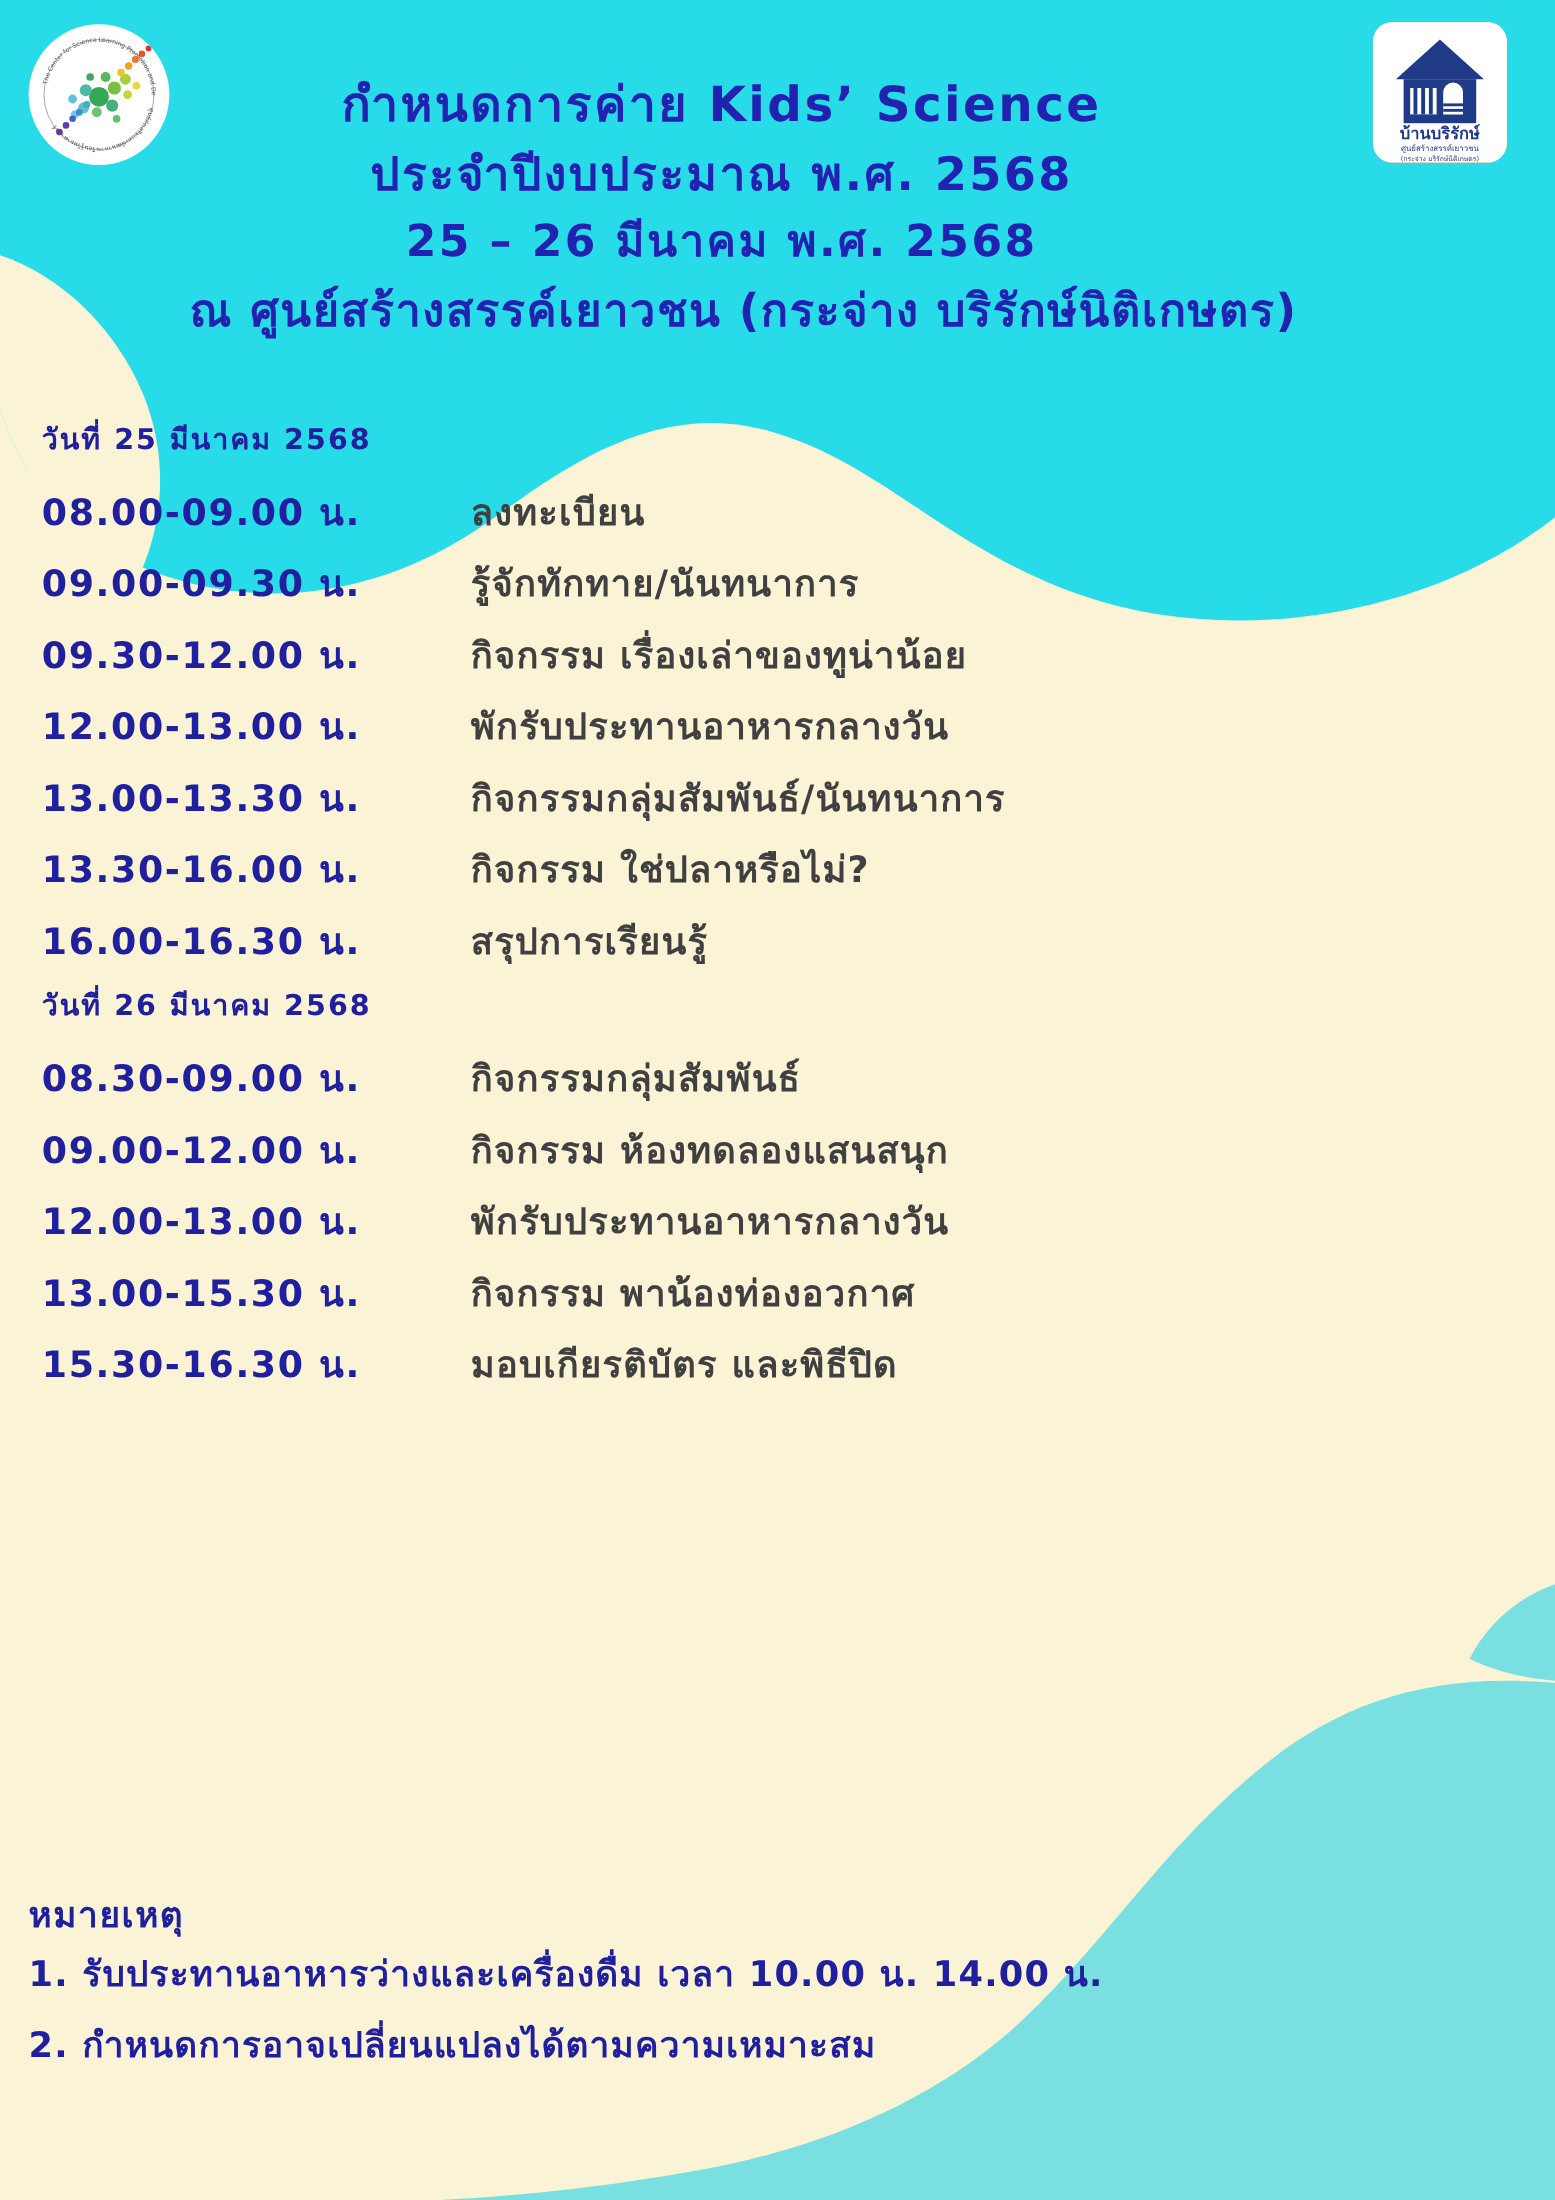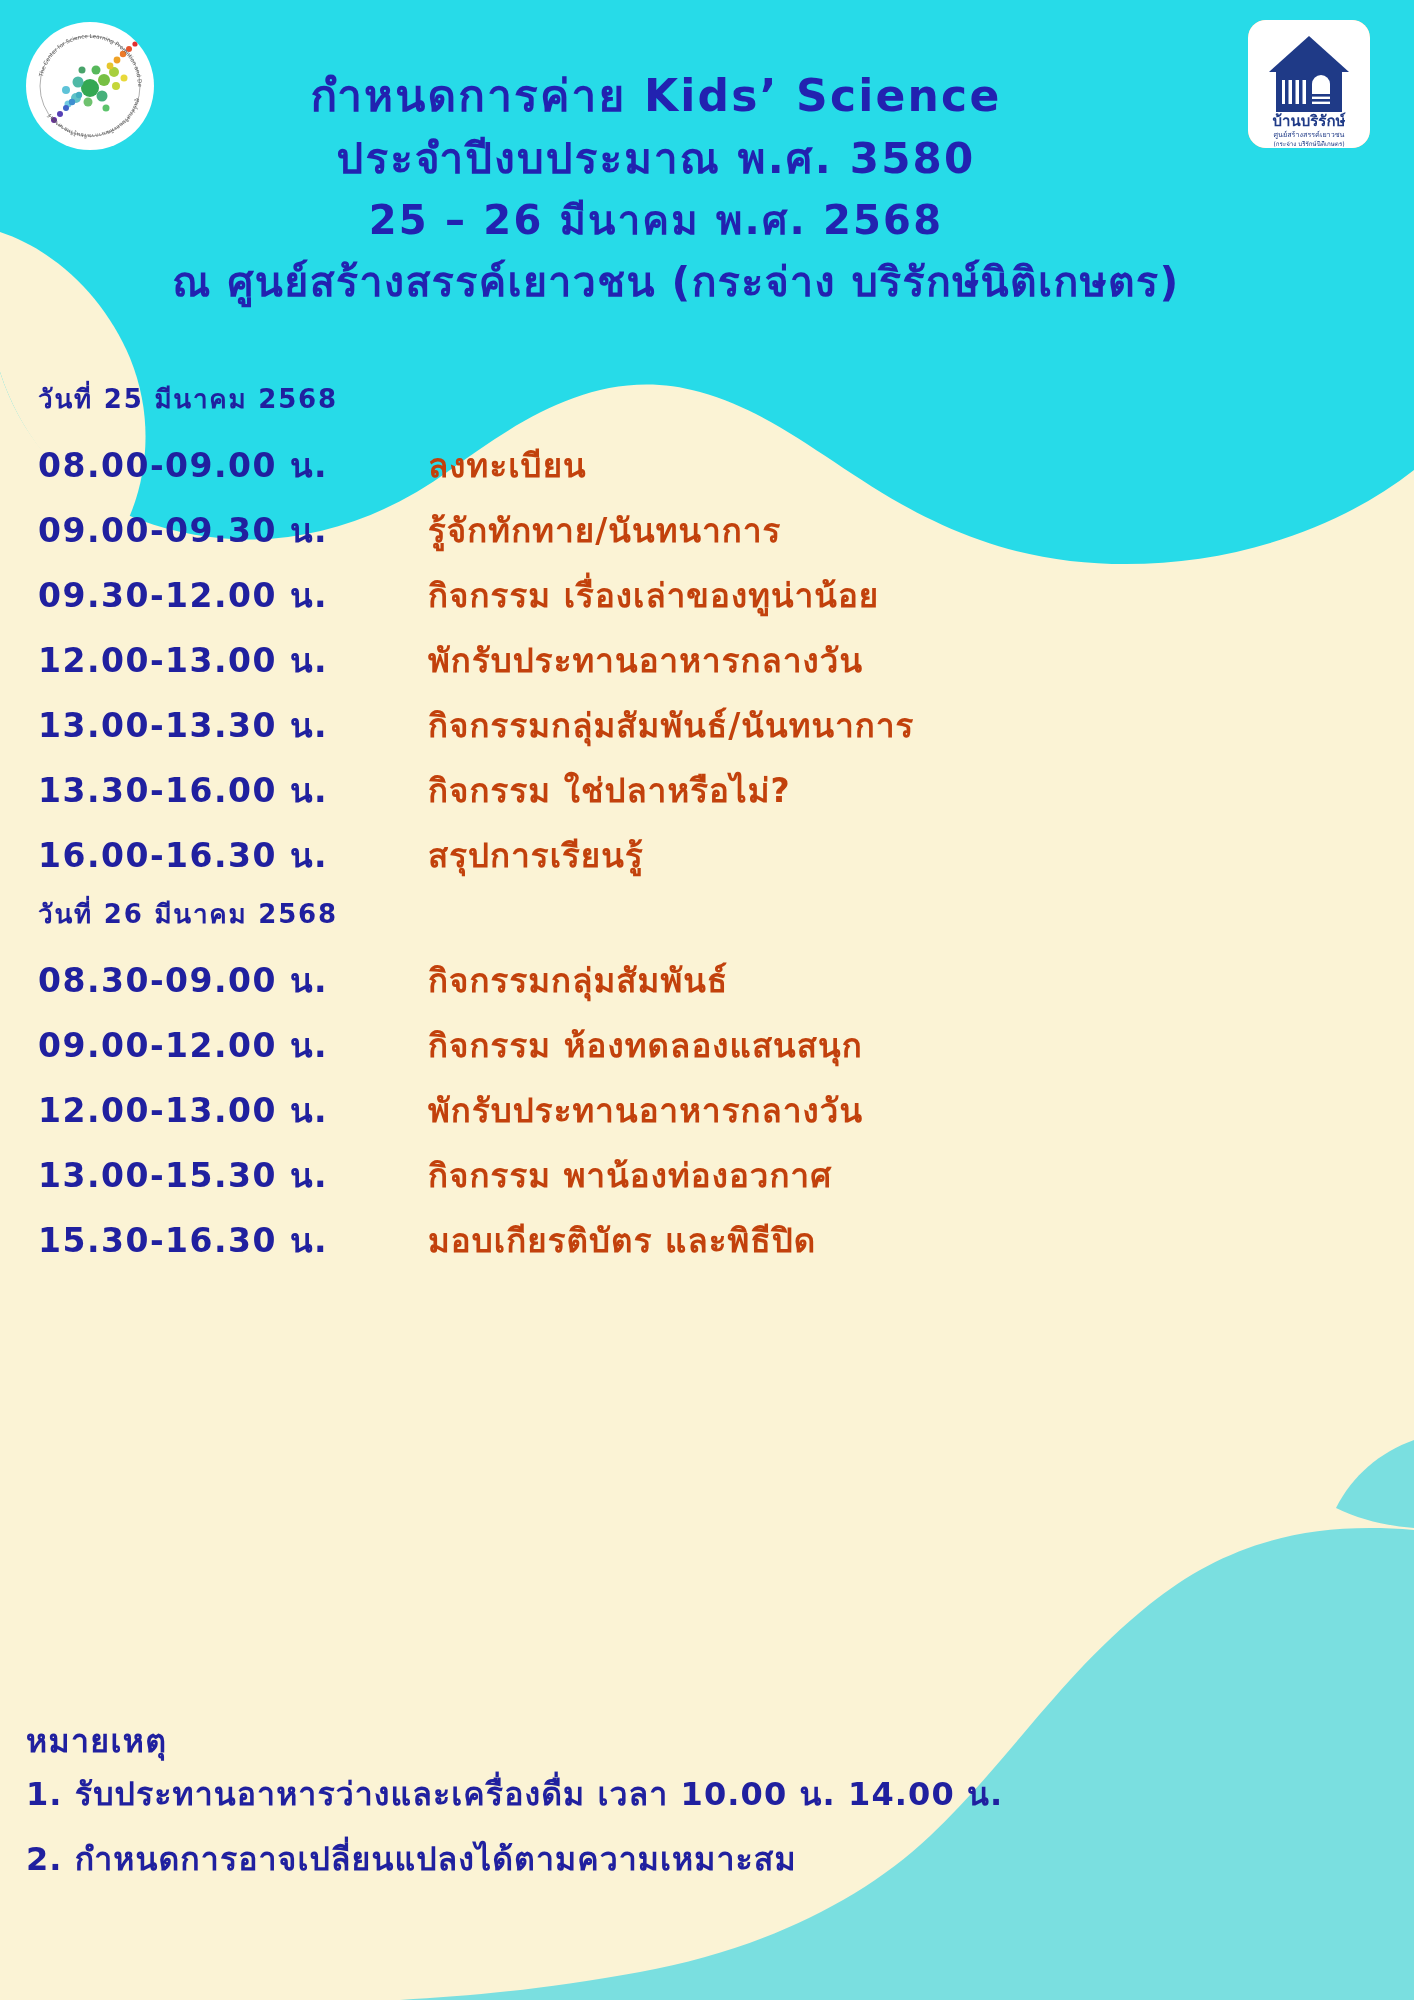"ประจำปีงบประมาณ พ.ศ. 3580" div.title-line { text: 3580 -> 2568 }
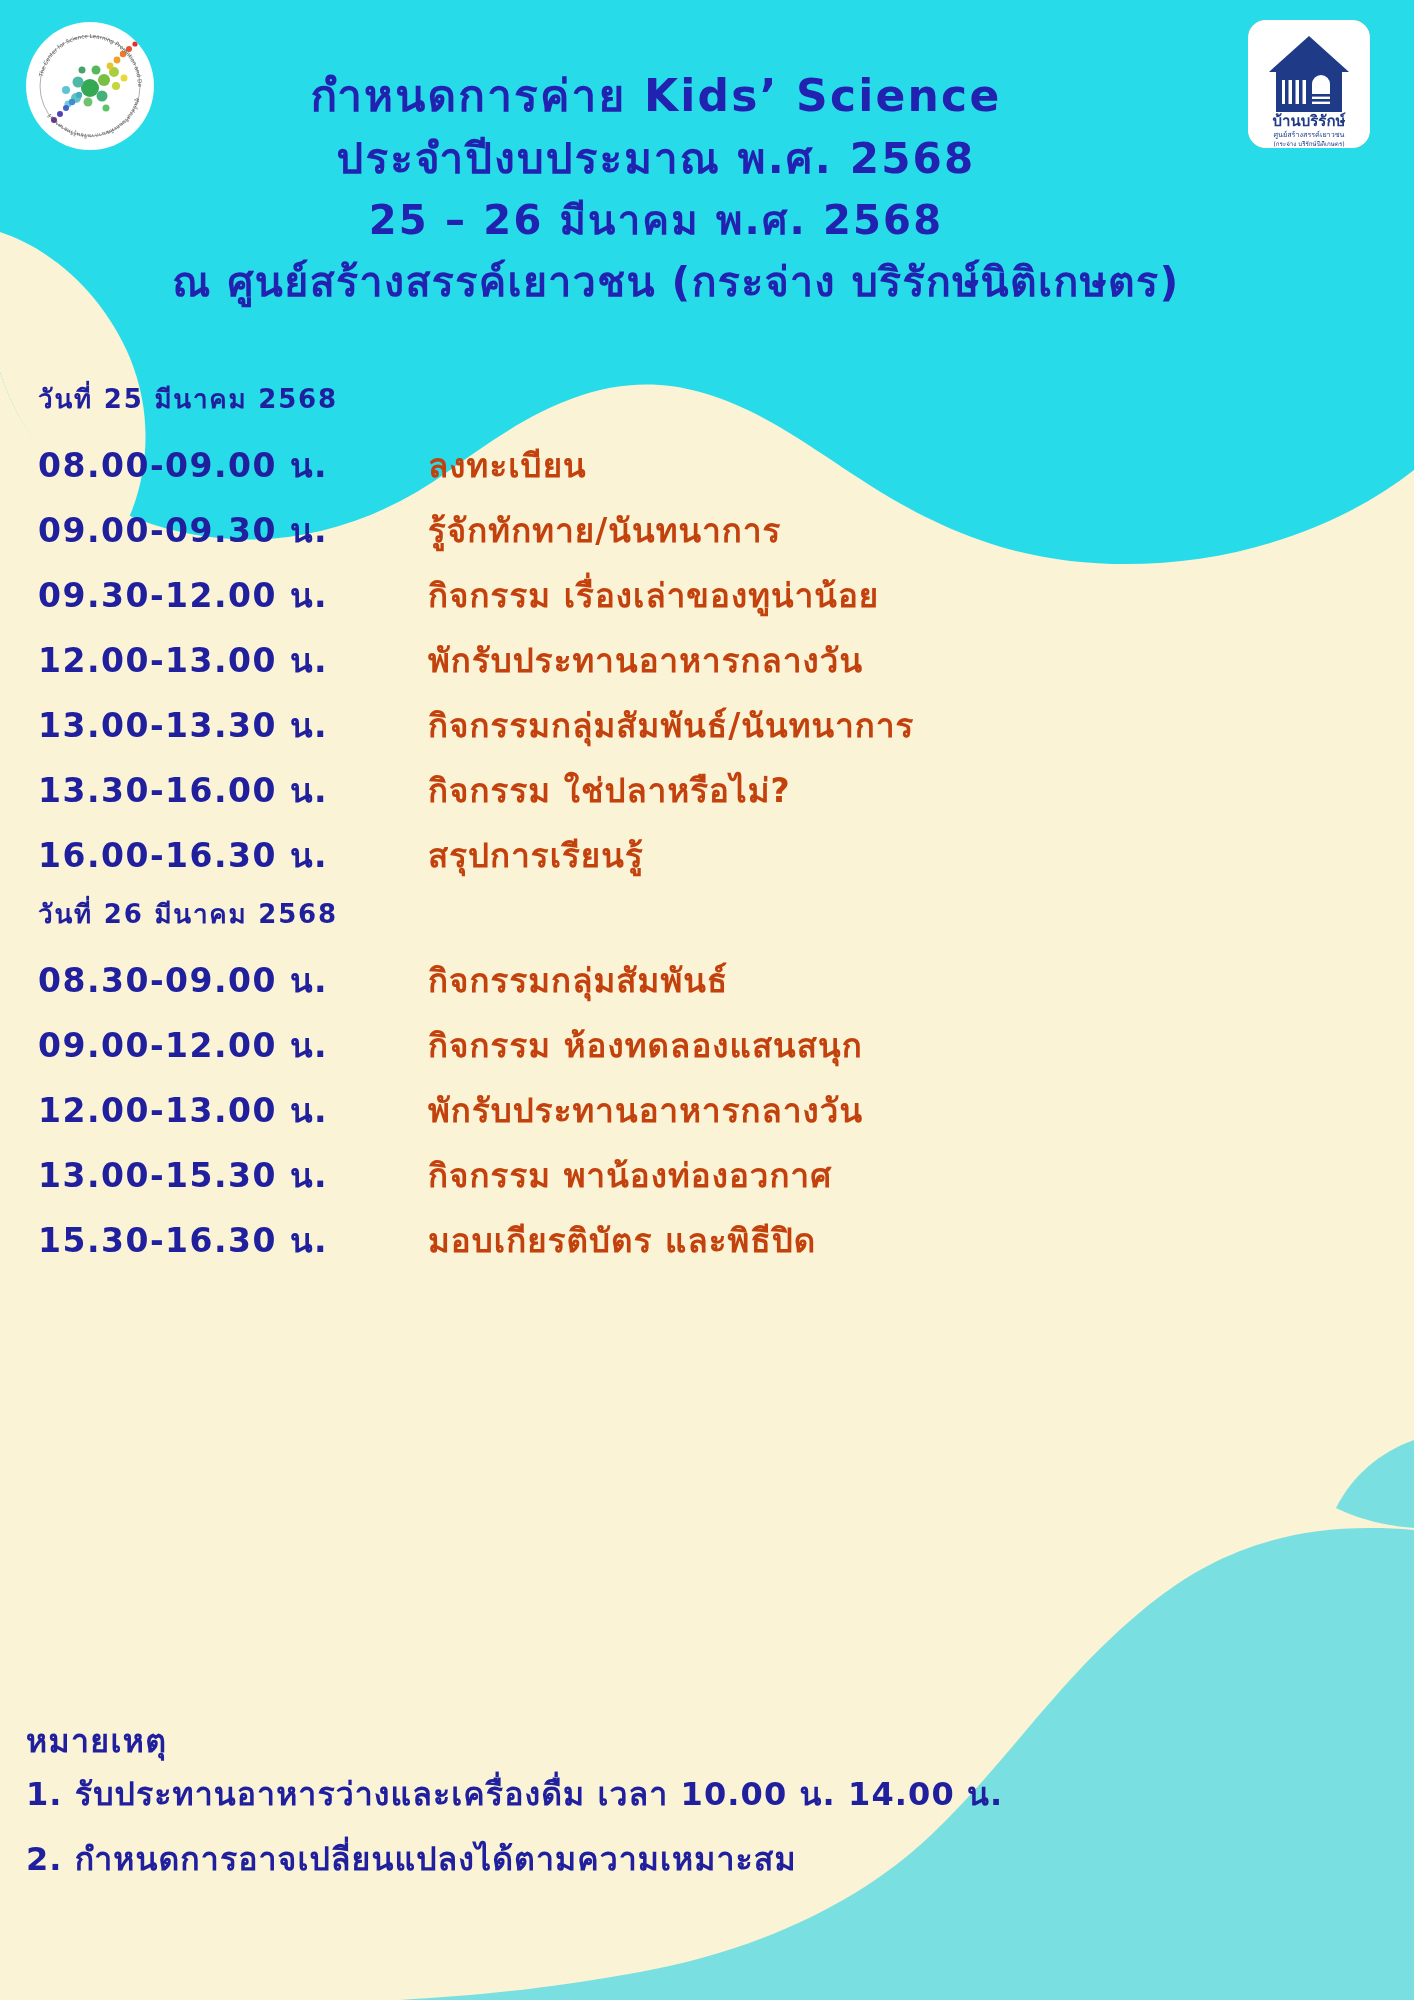"ลงทะเบียน" .sched-activity { color: #c2410c -> #404040 }
